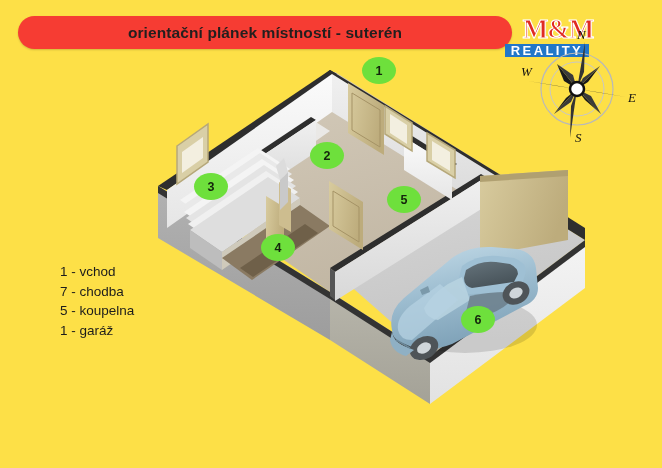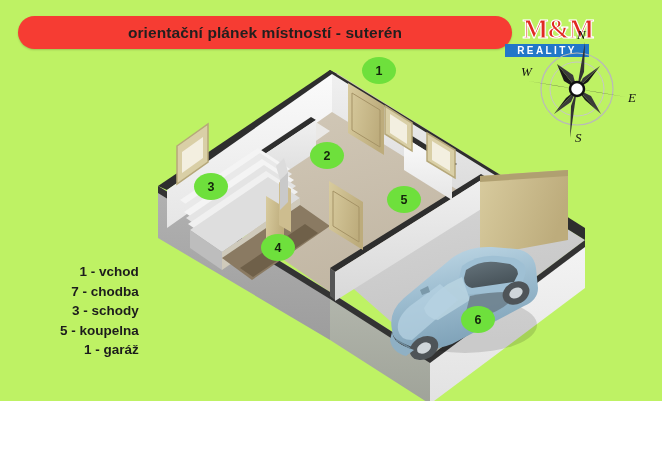"orientační plánek místností - suterén" #stage { background: #bef264 -> #fde047; height: 401px -> 468px }
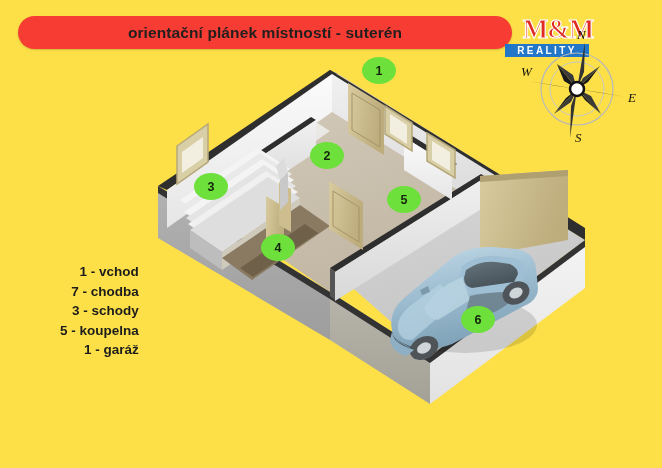"REALITY" #logo-reality { font-size: 10px -> 13px }
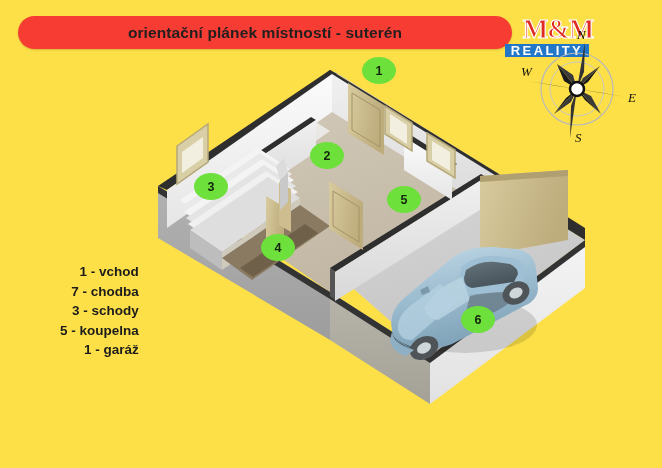"1 - vchod" .legend-item { font-weight: bold -> normal; text-align: right -> none }
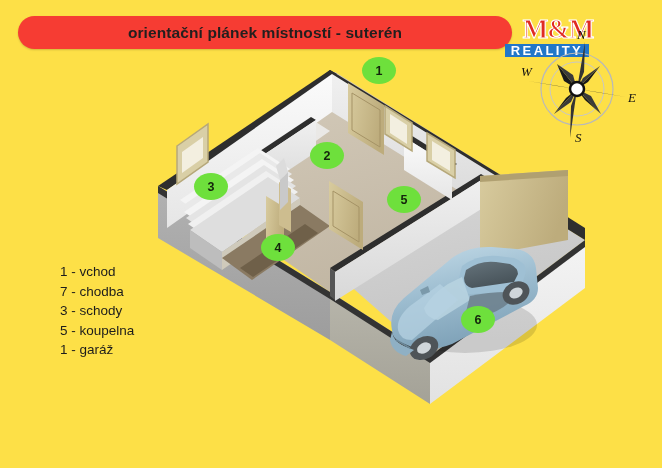"3 - schody" div.legend-item { html: <div>3 - schody</div> -> none }
